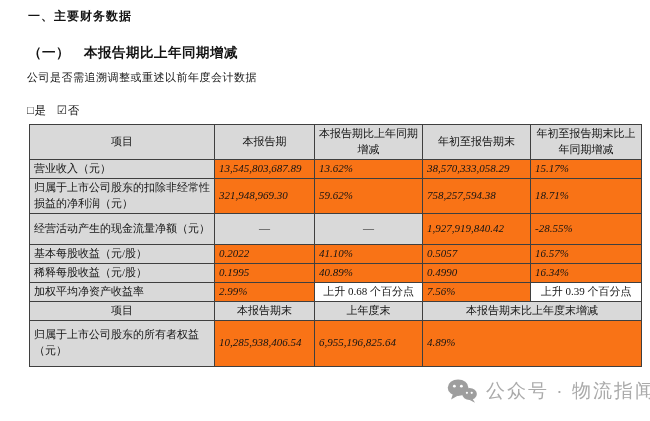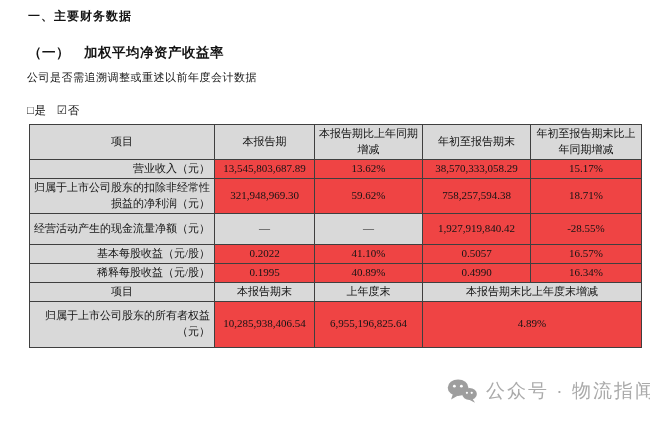"（一） 加权平均净资产收益率" div.section-subtitle { text: 加权平均净资产收益率 -> 本报告期比上年同期增减 }
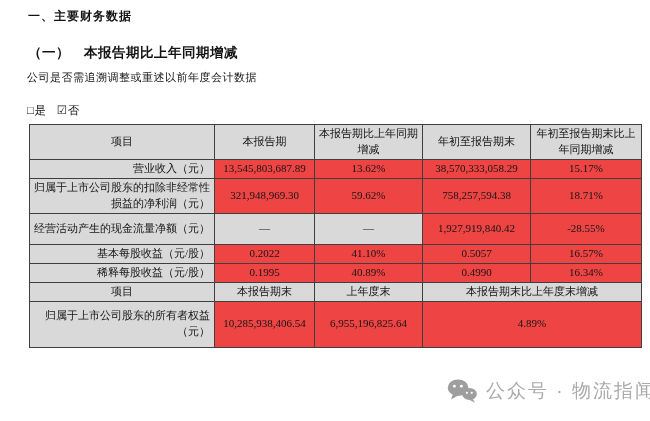"营业收入（元）" .lbl { text-align: right -> left }
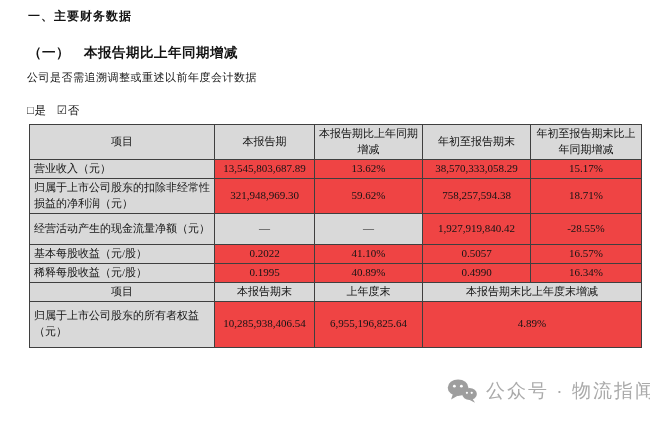"13,545,803,687.89" .num { background: #ef4444 -> #f97316; font-style: none -> italic; text-align: center -> left }
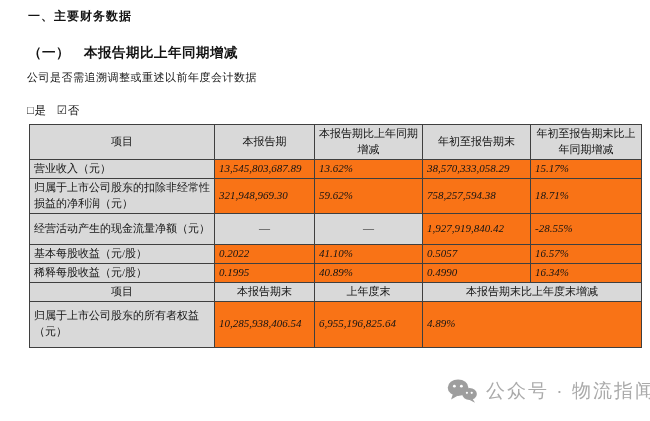"加权平均净资产收益率" tr.r7 { html: none -> <tr> <td>加权平均净资产收益率</td> <td>2.99%</td> <td>上升 0.68 个百分点</td> <td>7.56%</td> <td>上升 0.39 个百分点</td> </tr> }
